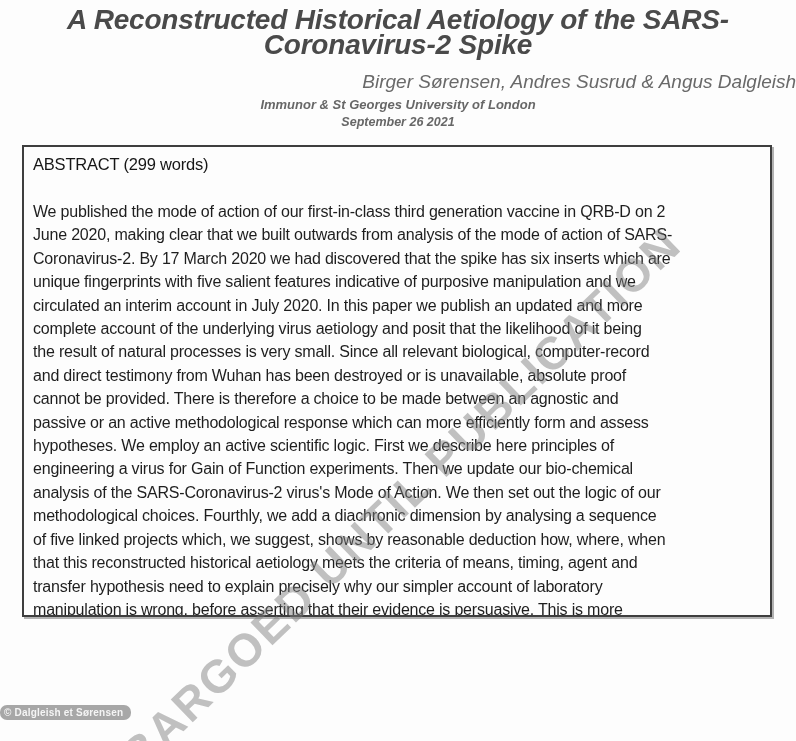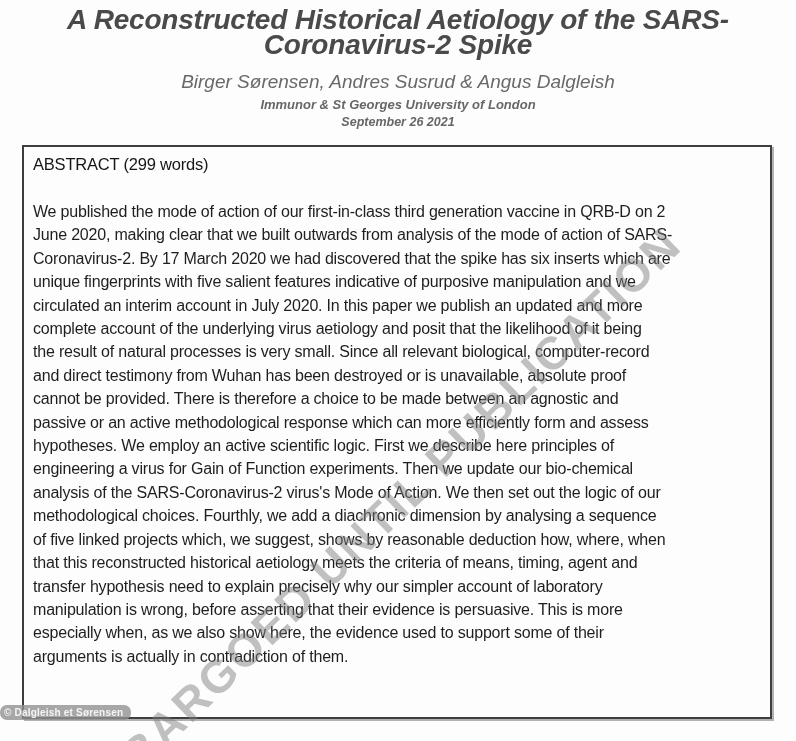"Birger Sørensen, Andres Susrud &" .paper-authors { text-align: none -> right }
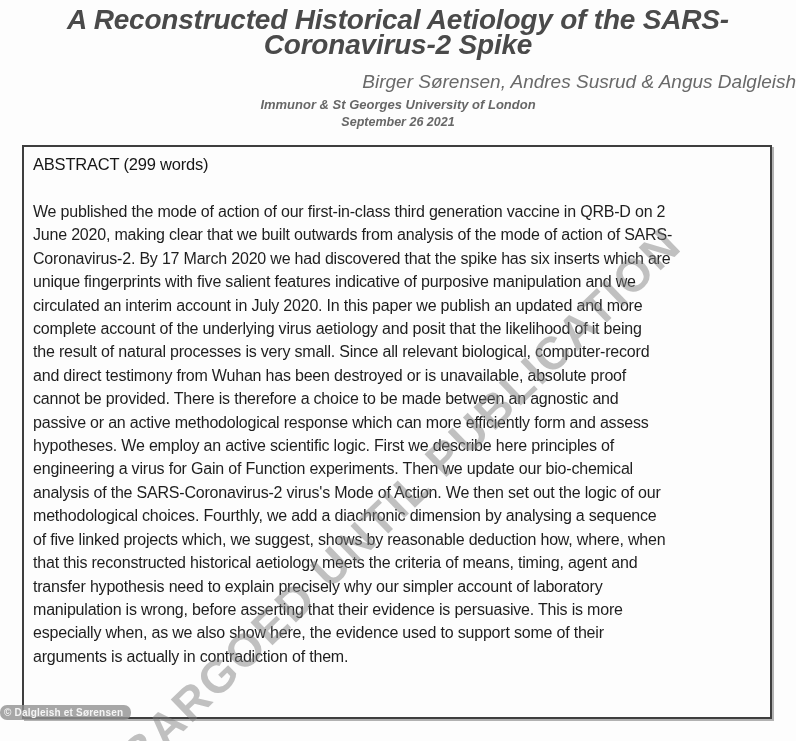"ABSTRACT (299 words)" .abstract-box { height: 574px -> 472px }
